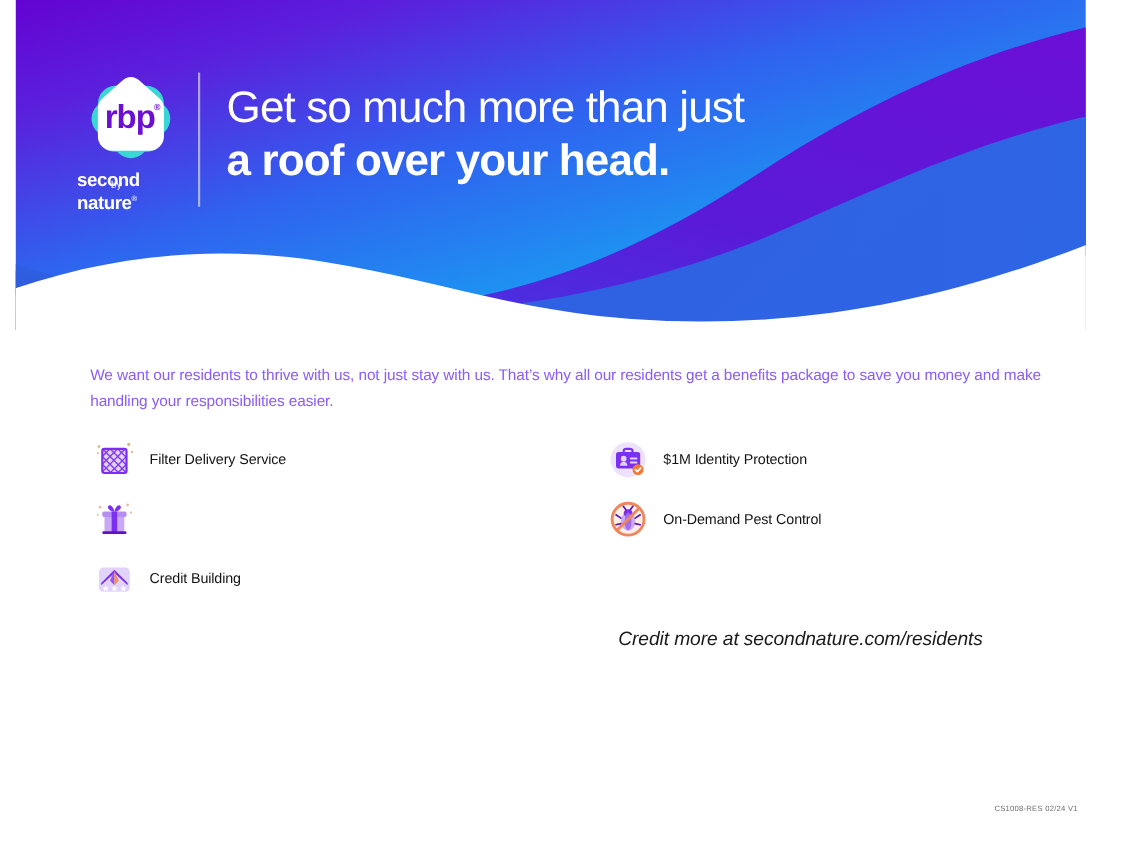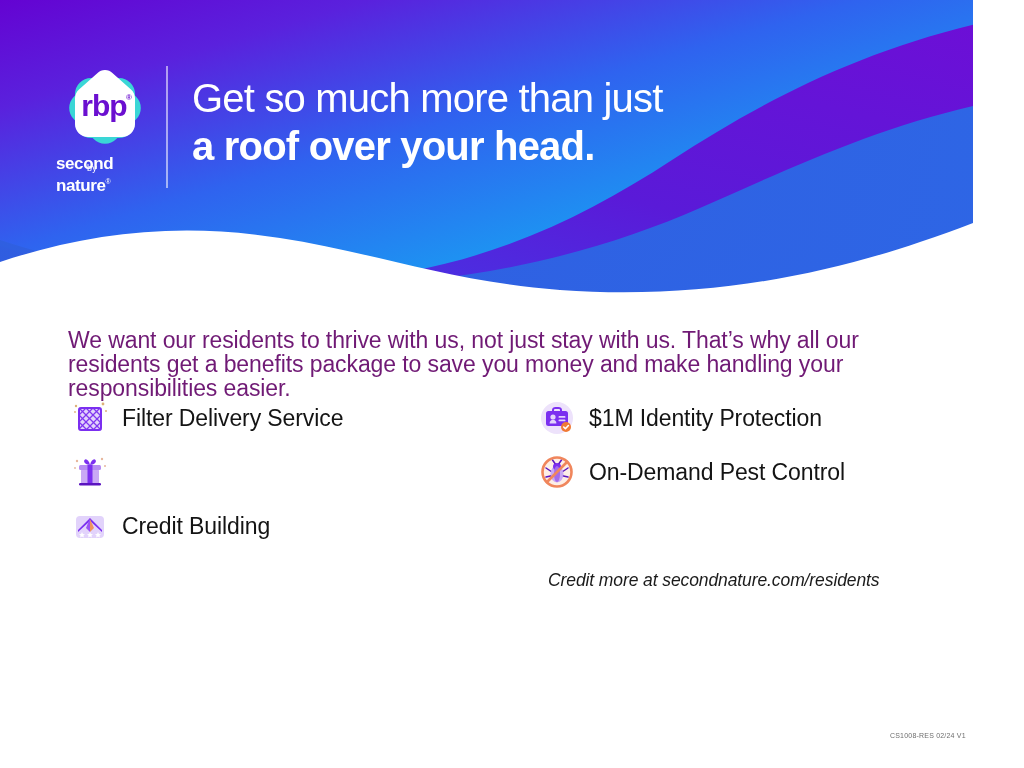"rbp" .page { left: 0 -> 14px }
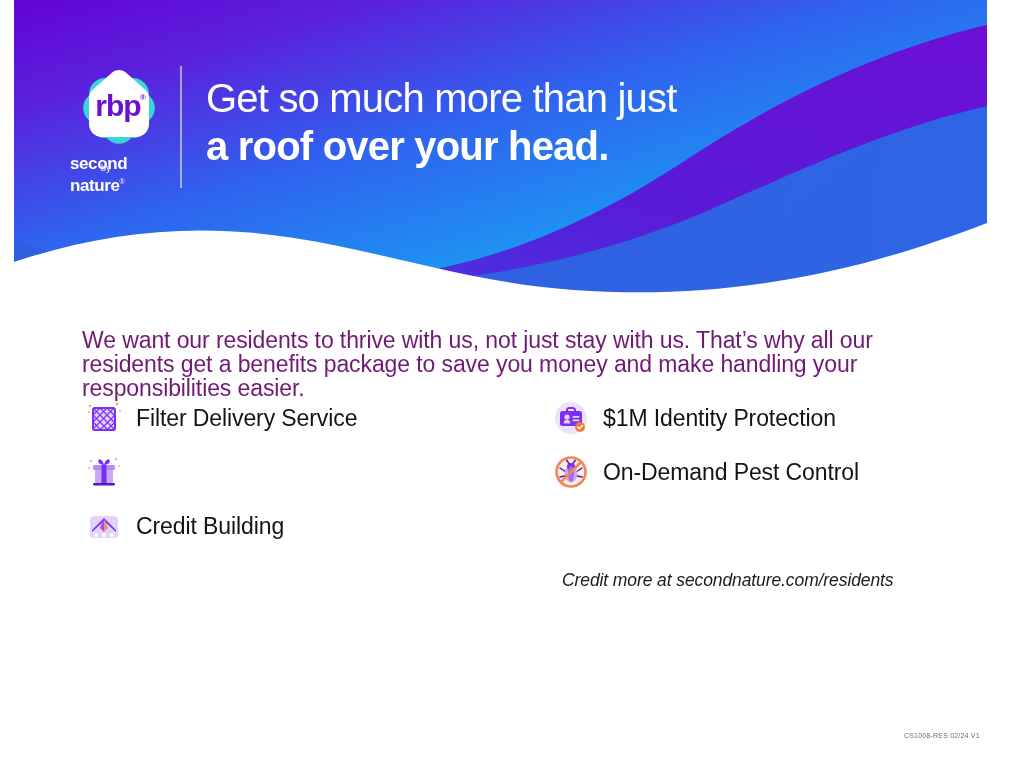"We want our residents to" .intro { color: #701a75 -> #8b5cf6; font-size: 23px -> 14px }
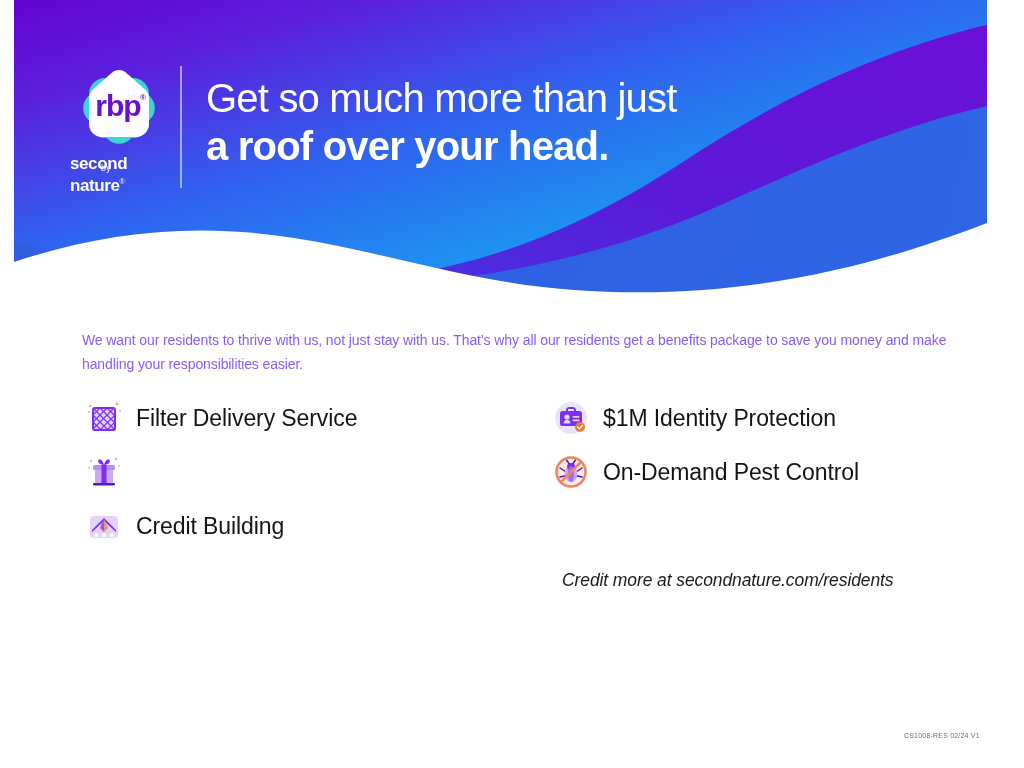"Filter Delivery Service" .benefit .blabel { font-size: 23px -> 13px }
